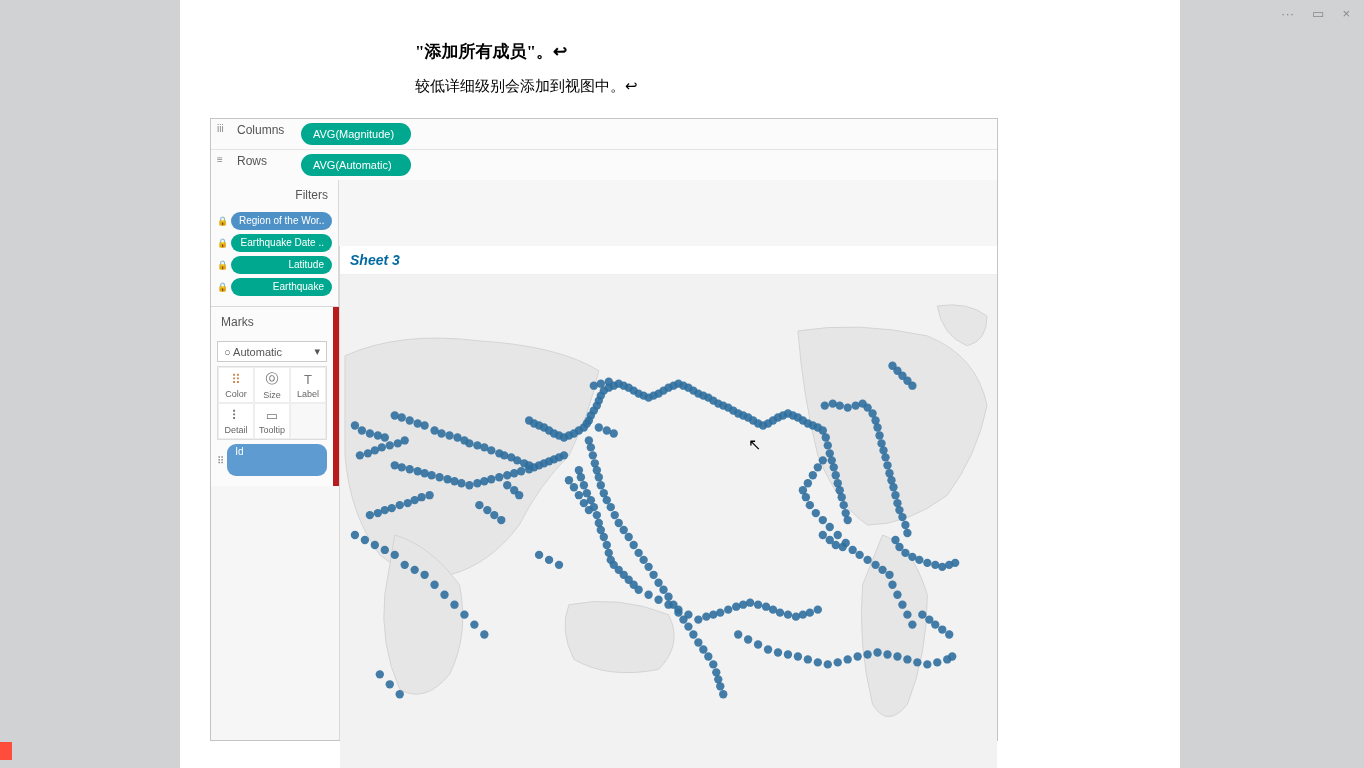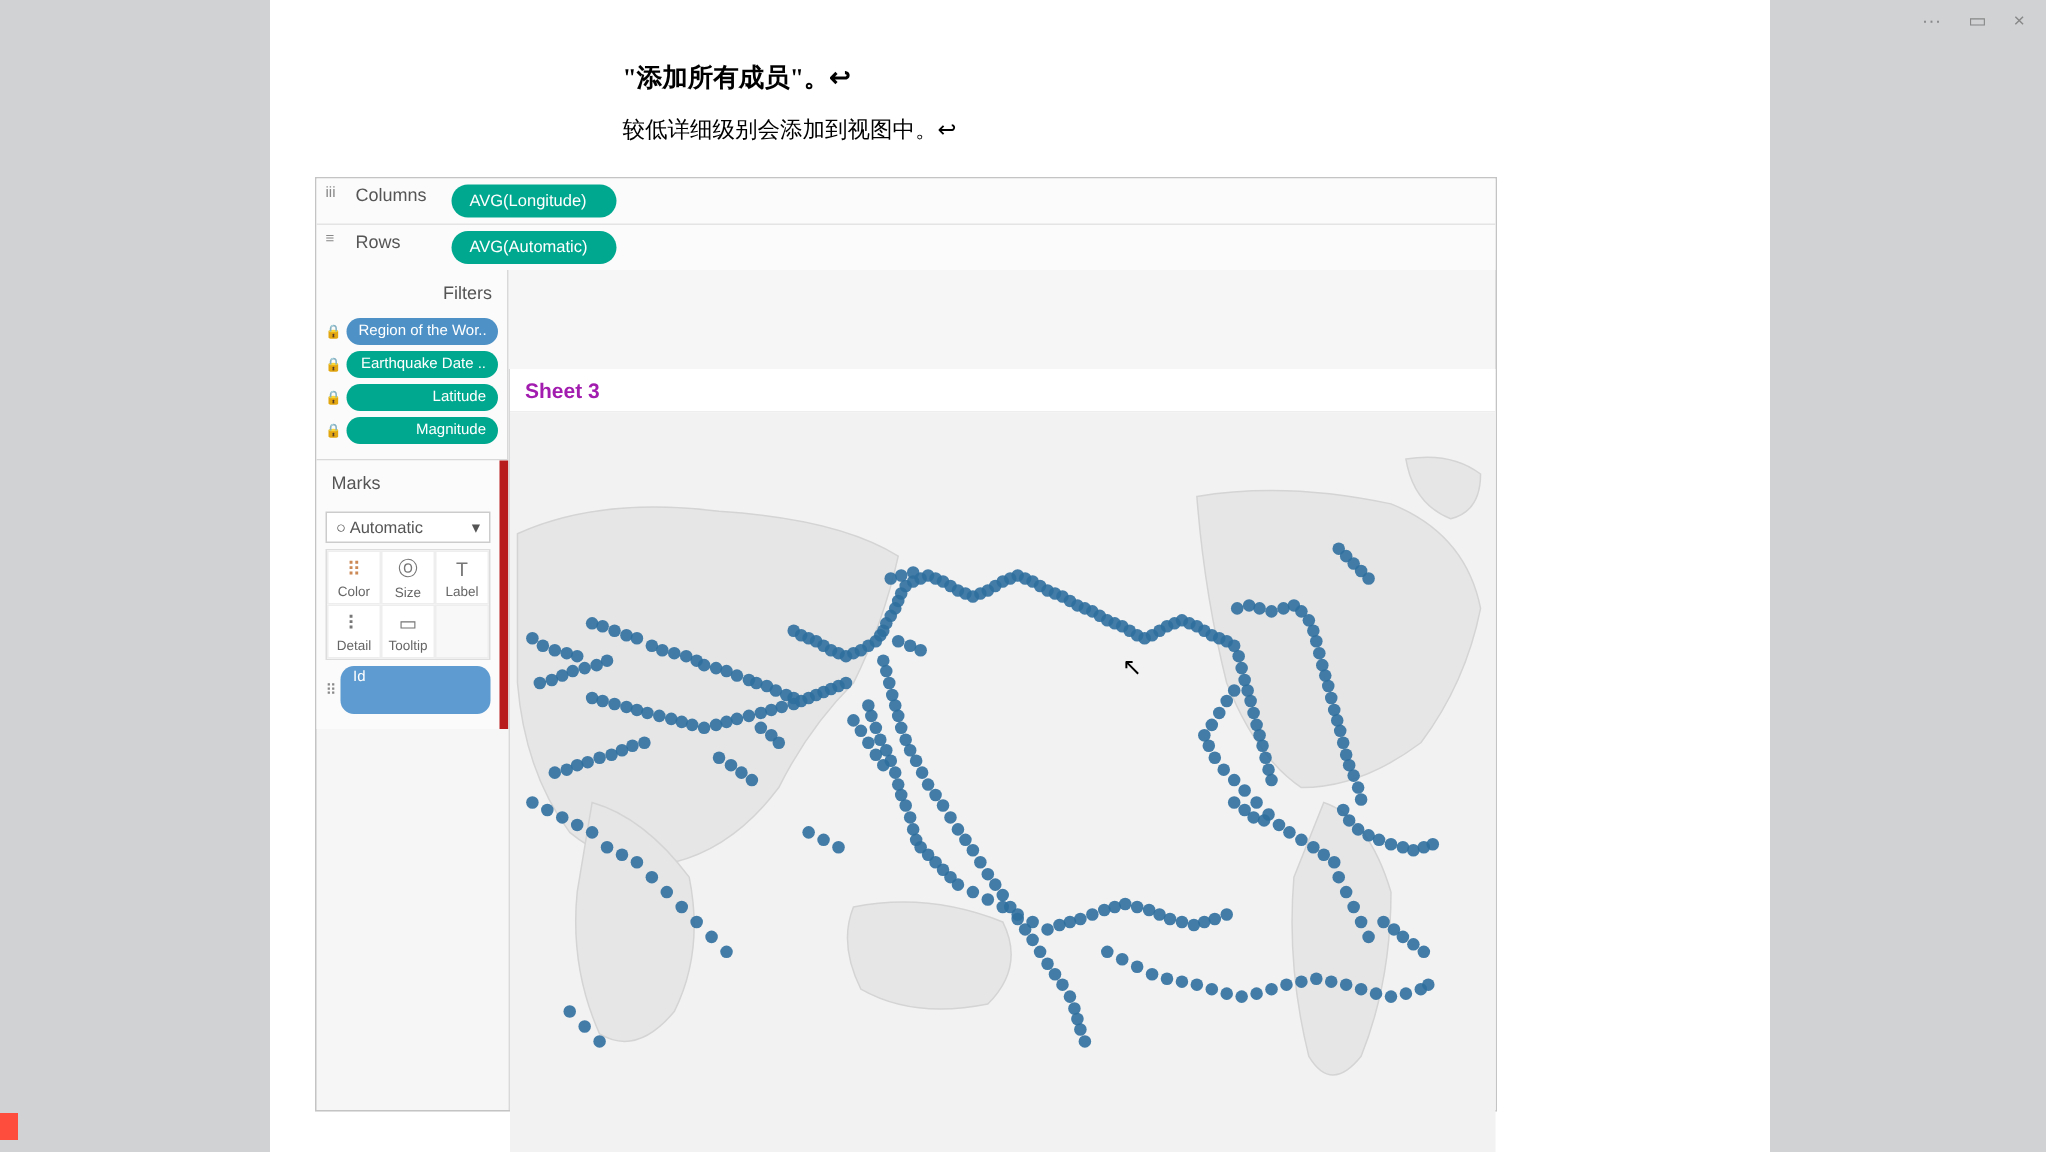"AVG(Longitude)" span.pill { text: Longitude -> Magnitude }
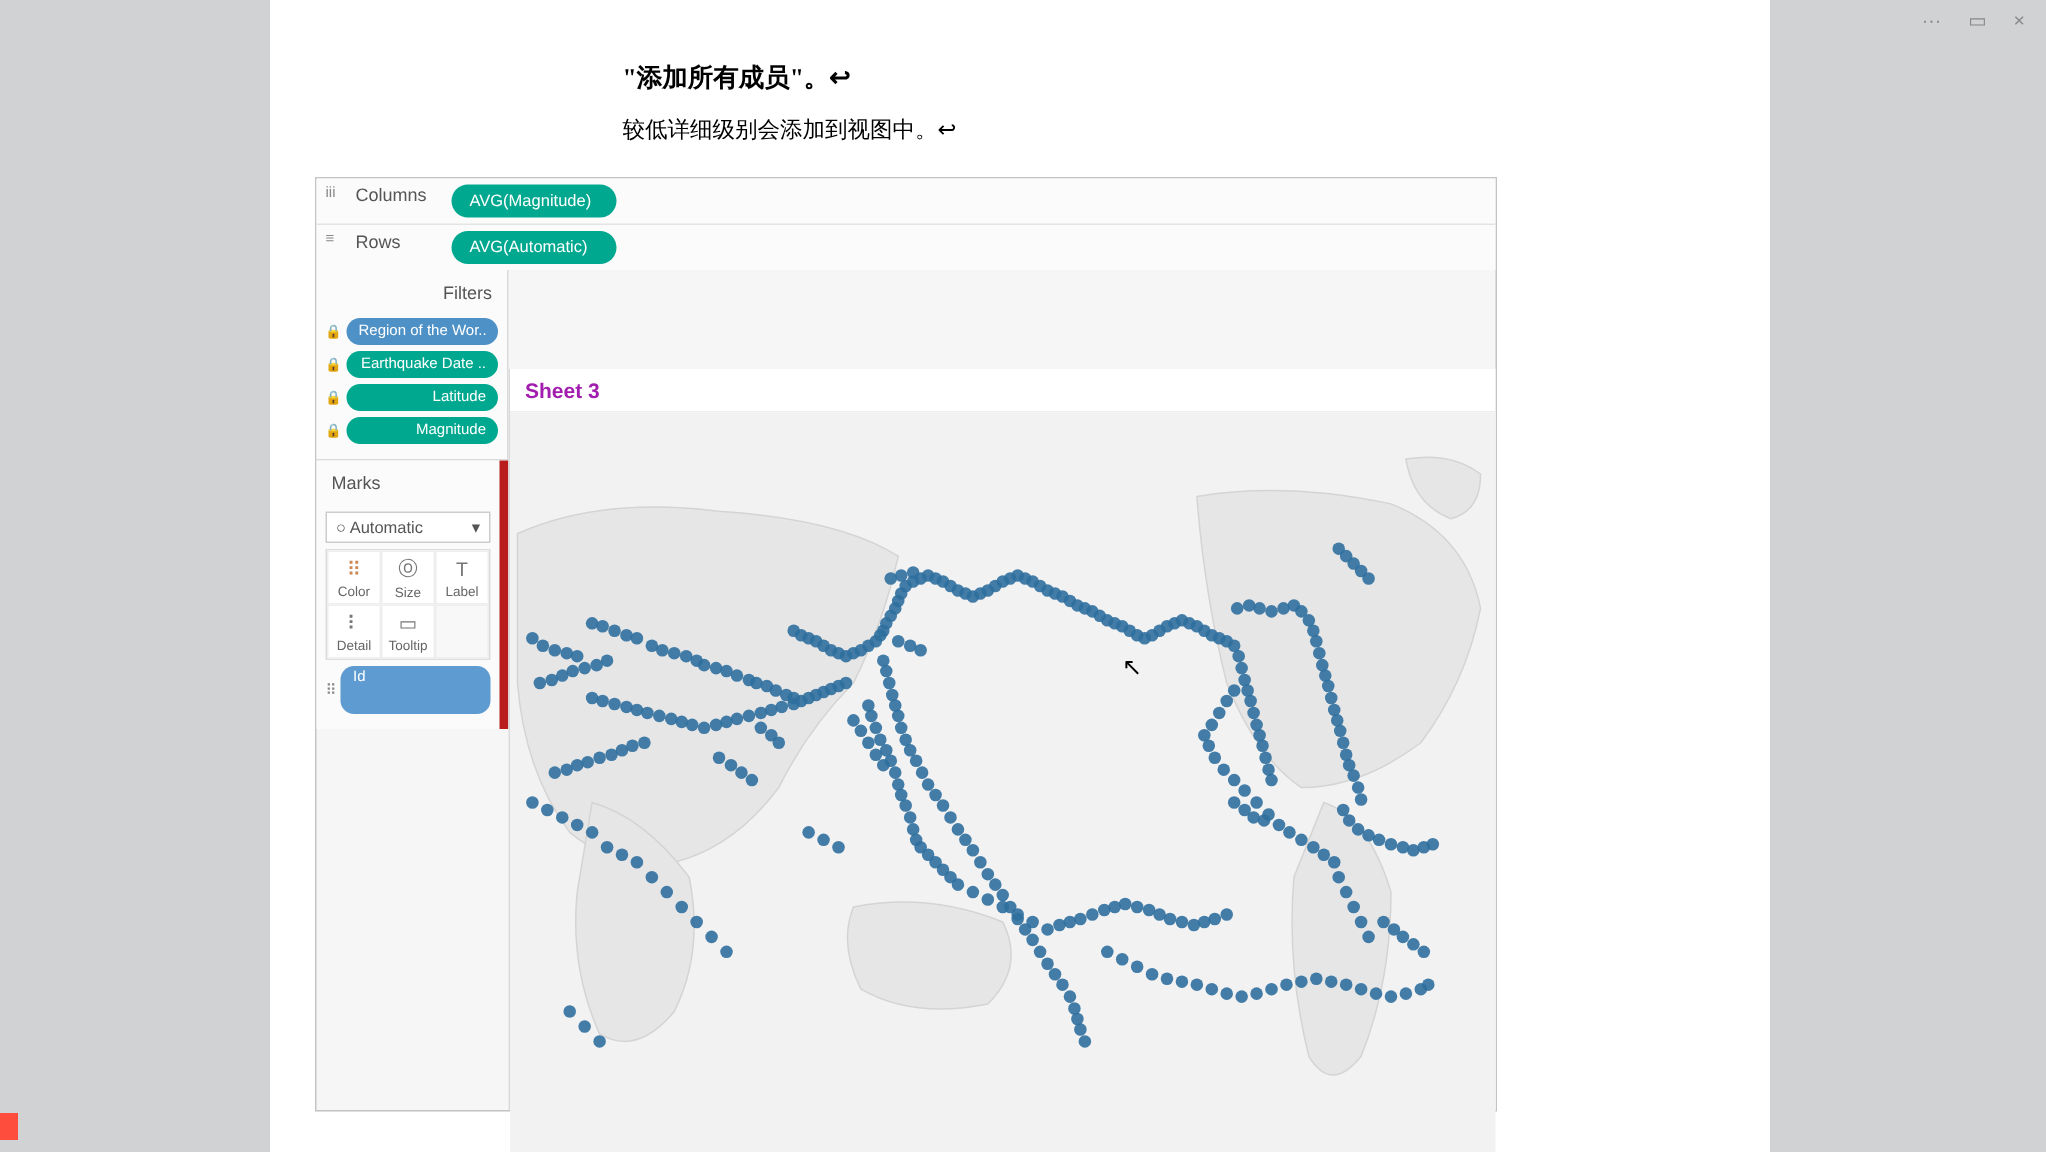"Sheet 3" .sheet-title { color: #a21caf -> #0369a1; font-style: none -> italic }
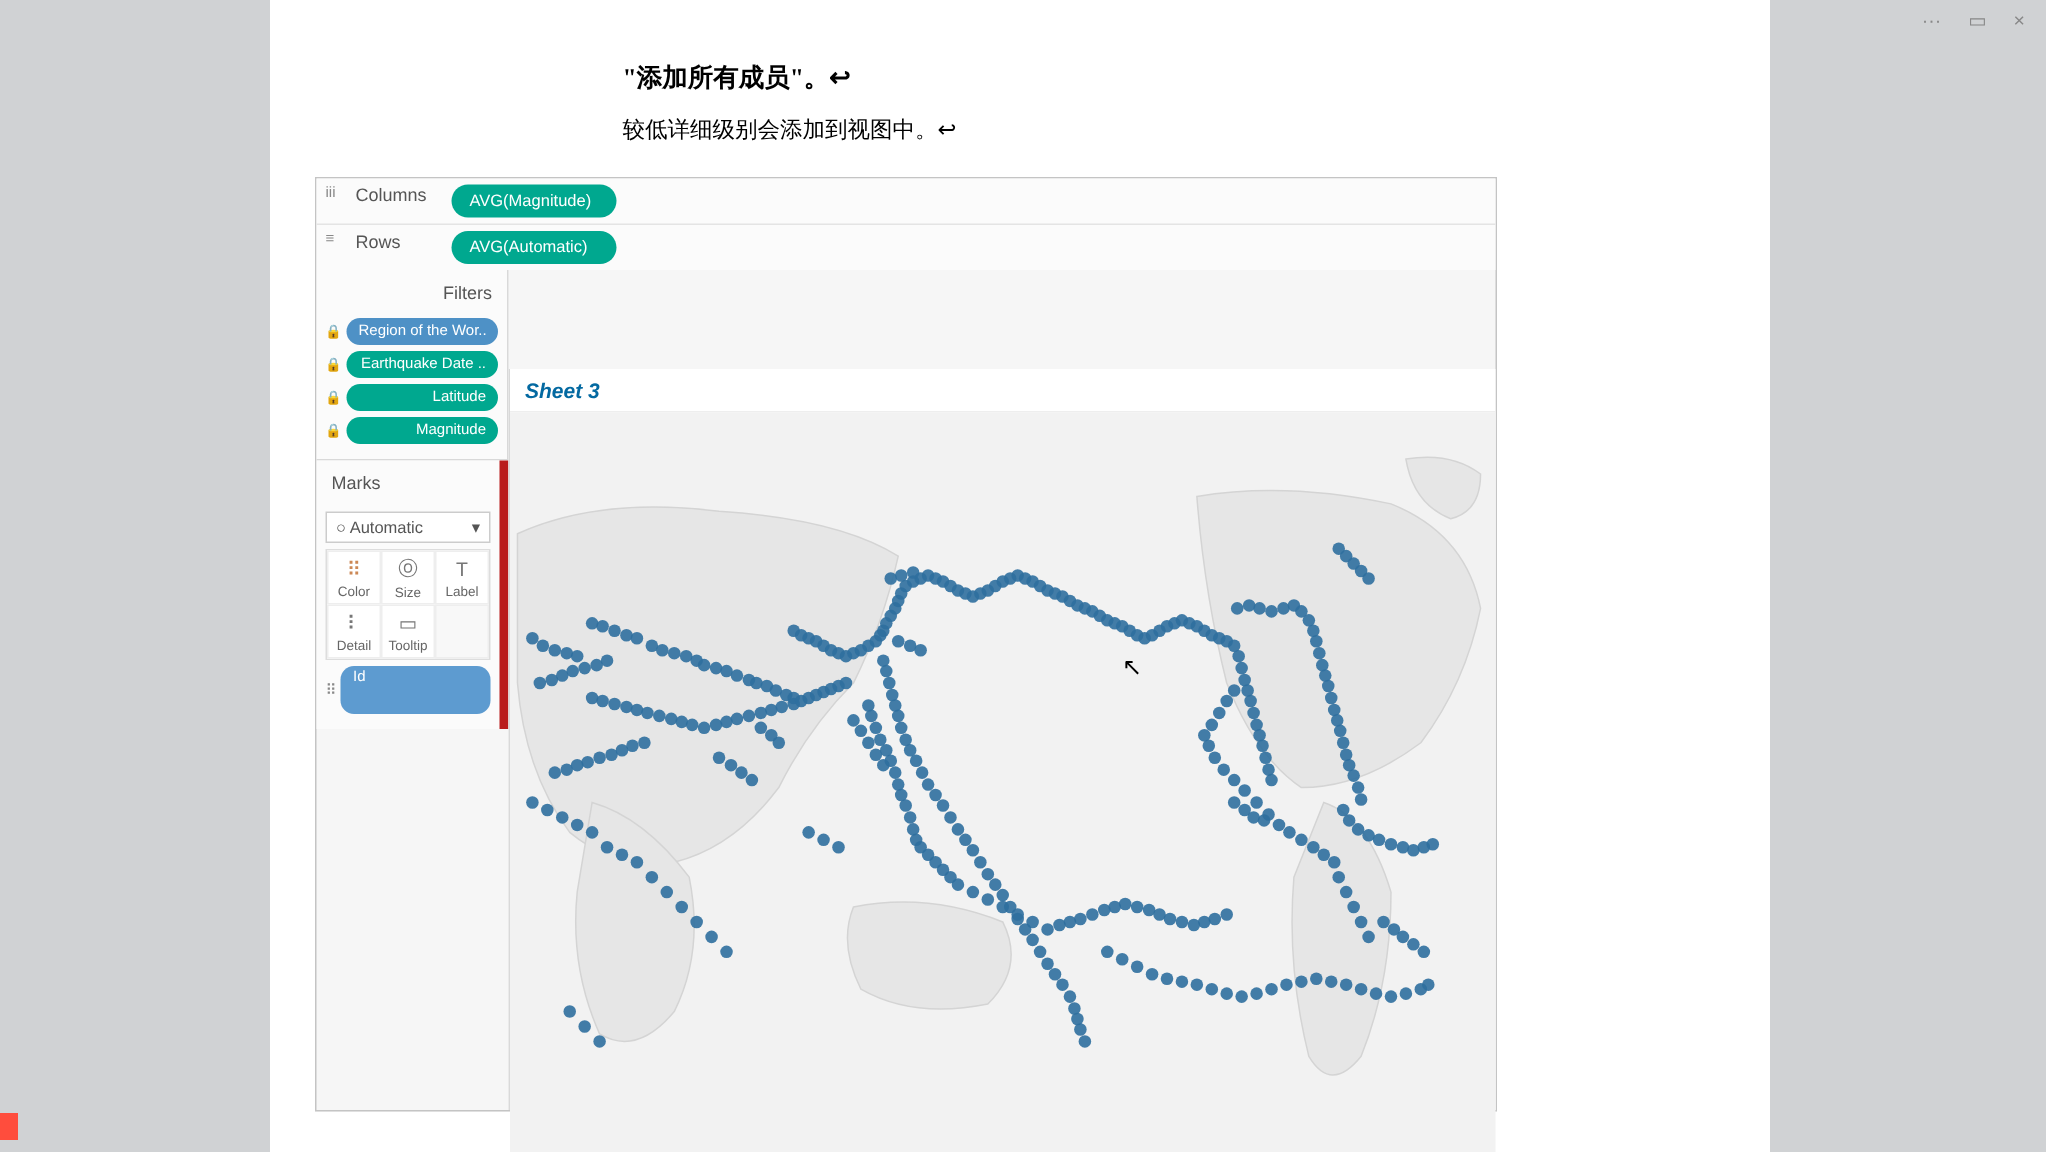"Magnitude" span.filter-pill { text: Magnitude -> Earthquake }
